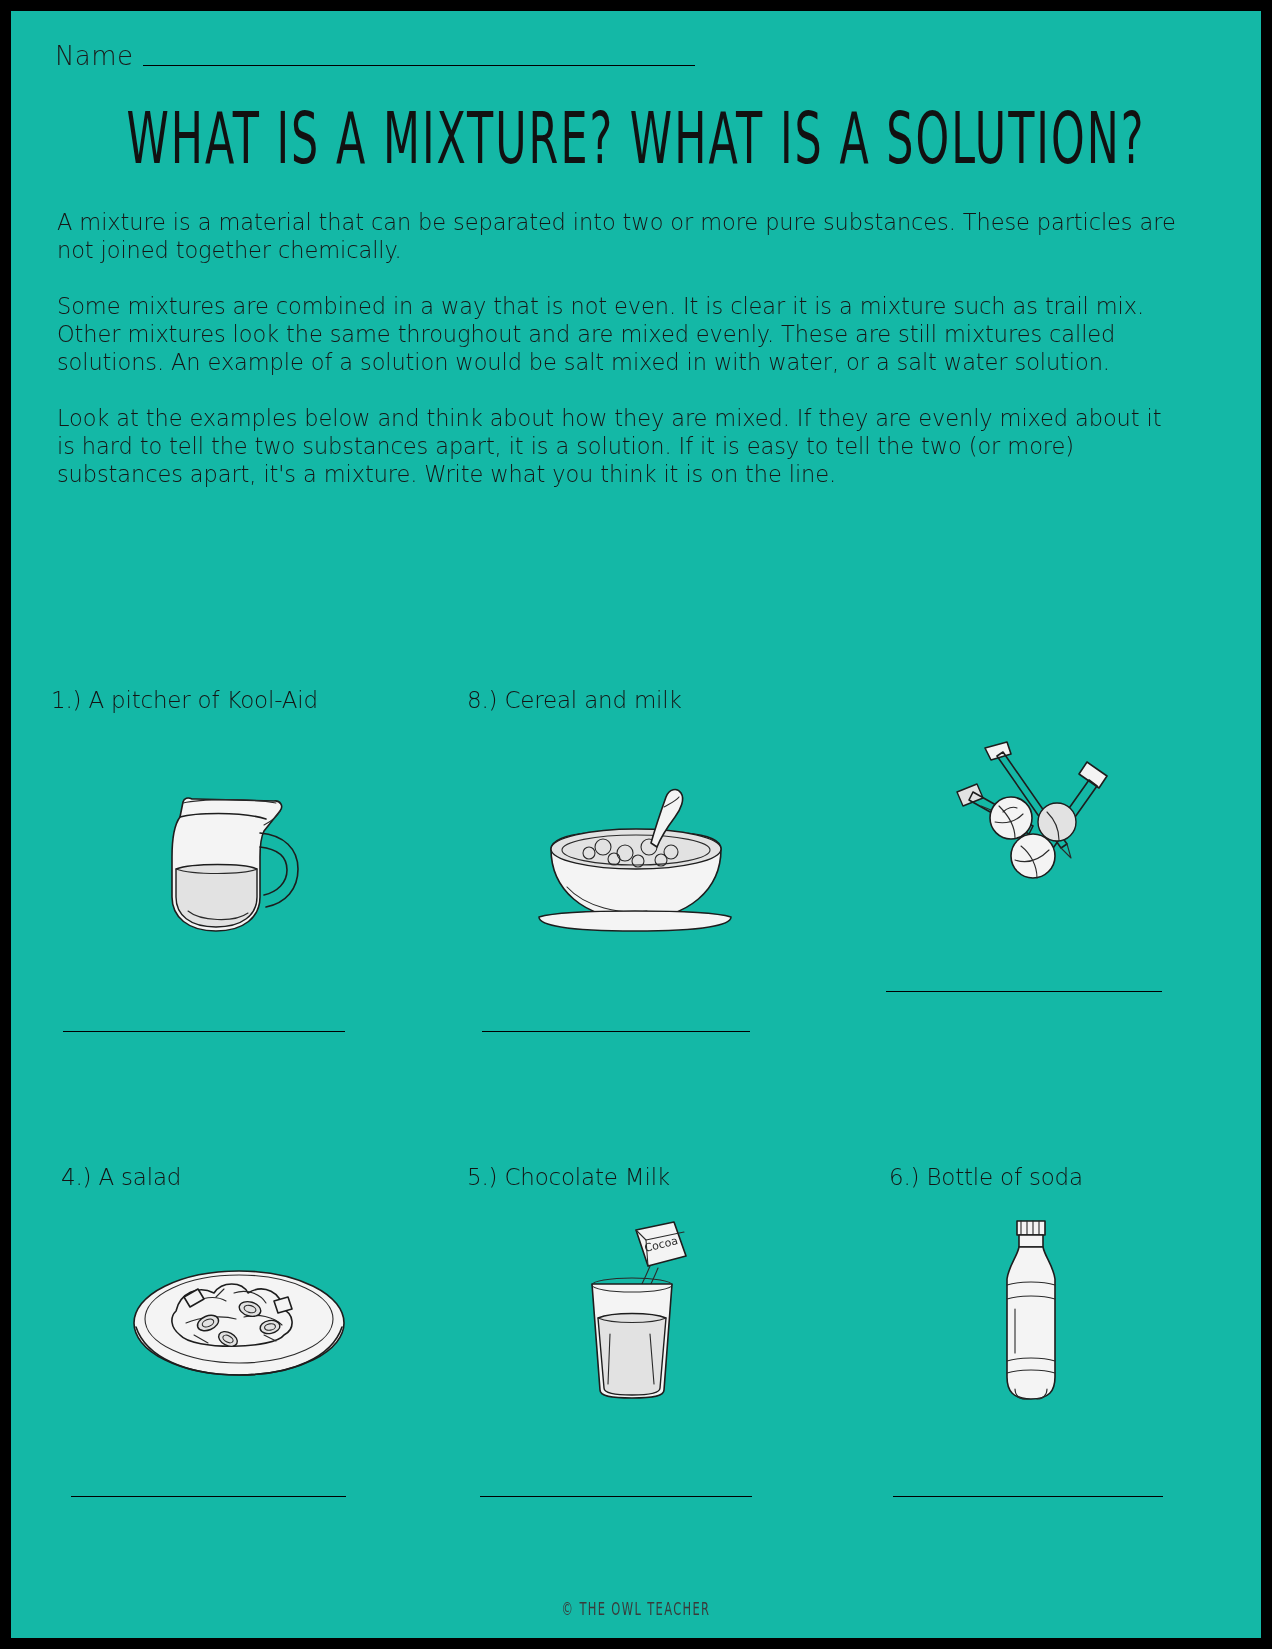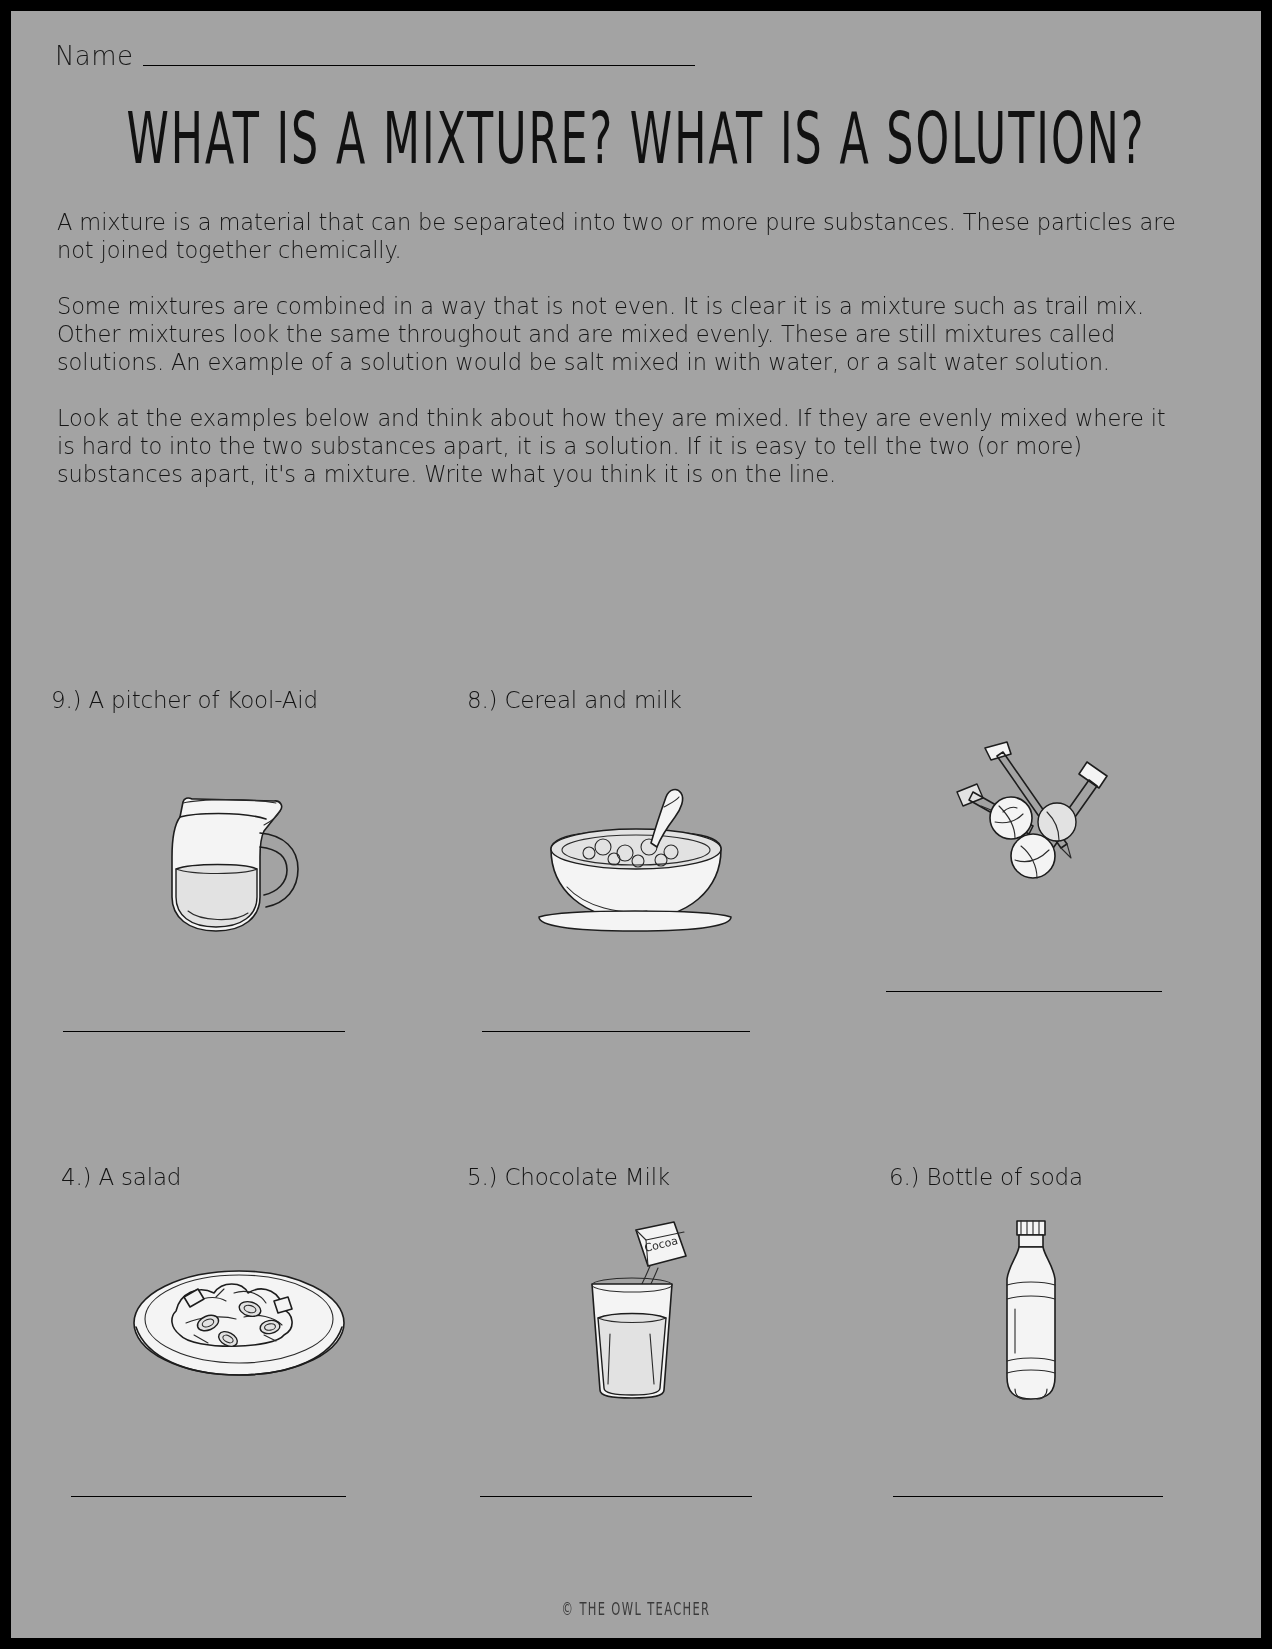"Name" .inner { background: #a3a3a3 -> #14b8a6 }
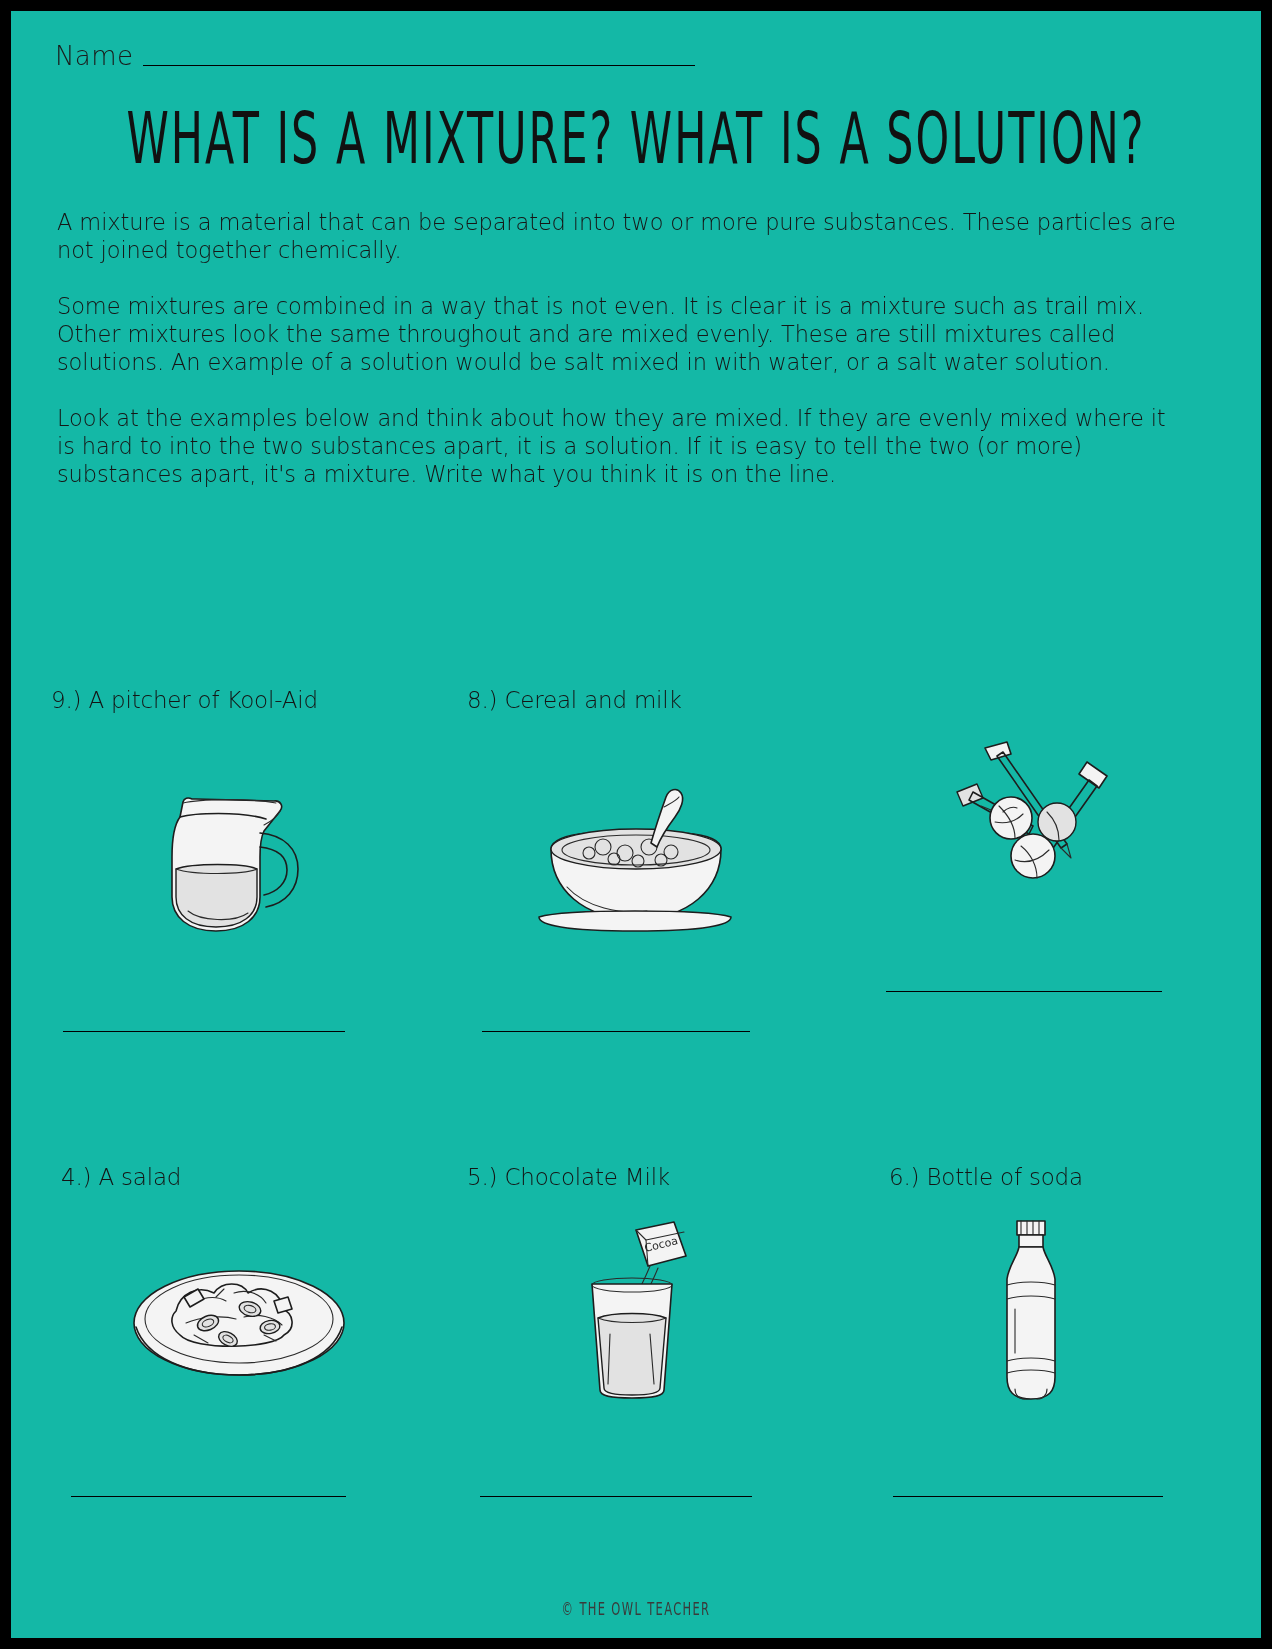"Look at the examples below" p { text: where it is hard to into -> about it is hard to tell }
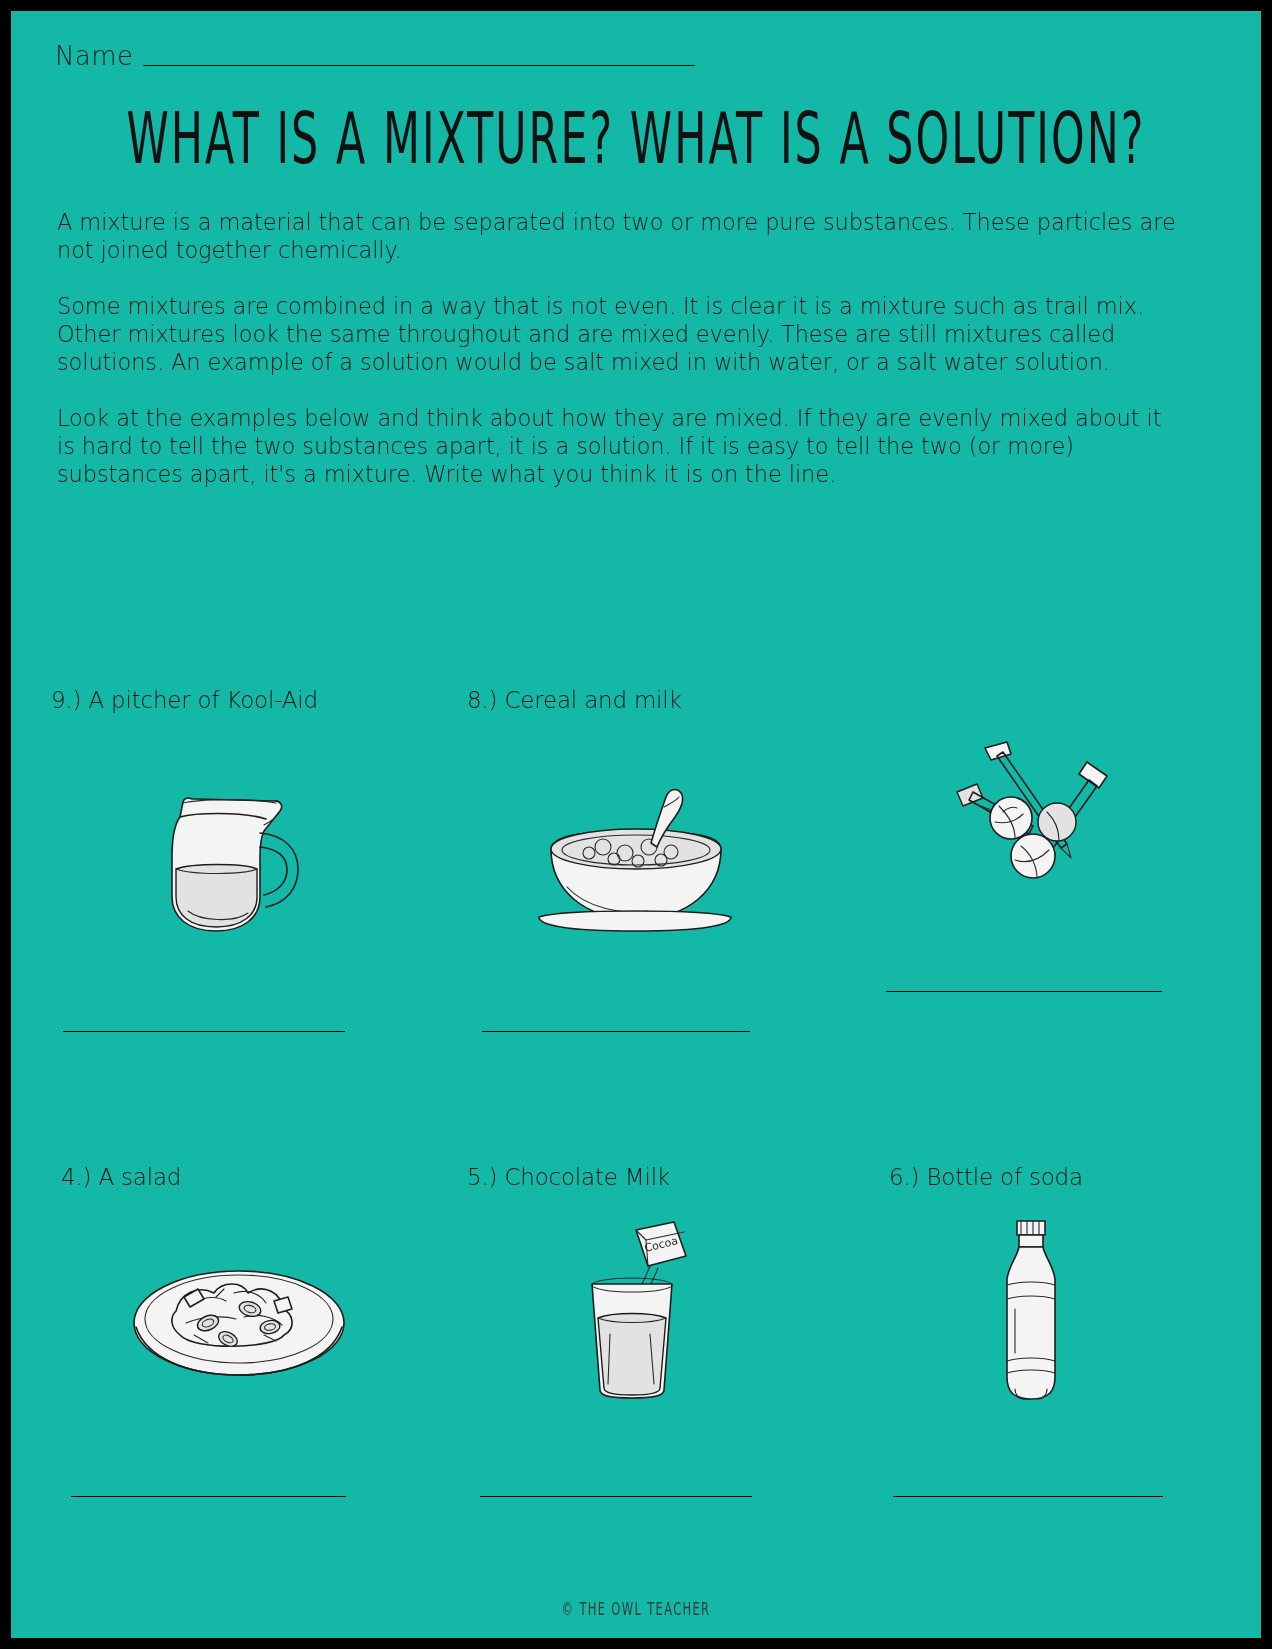"9.) A pitcher of Kool-Aid" div.cell-label { text: 9 -> 1 }
